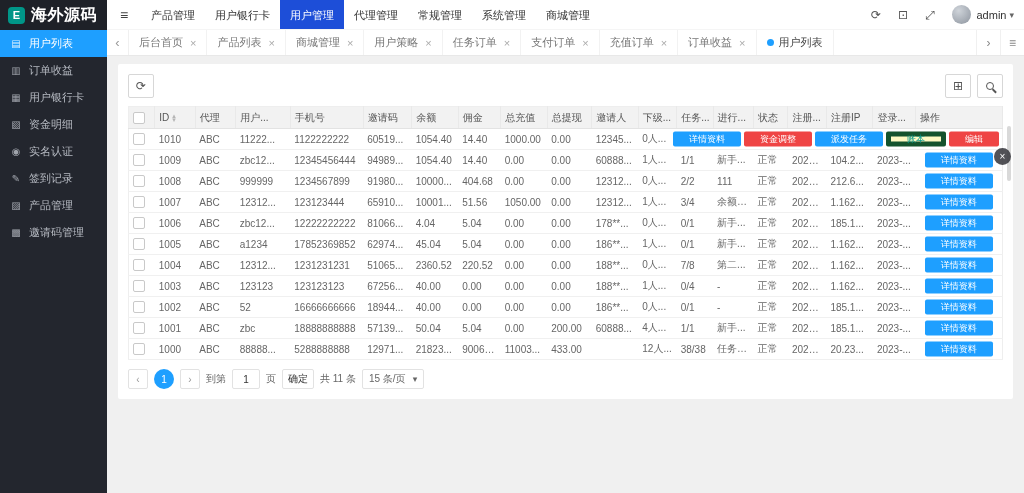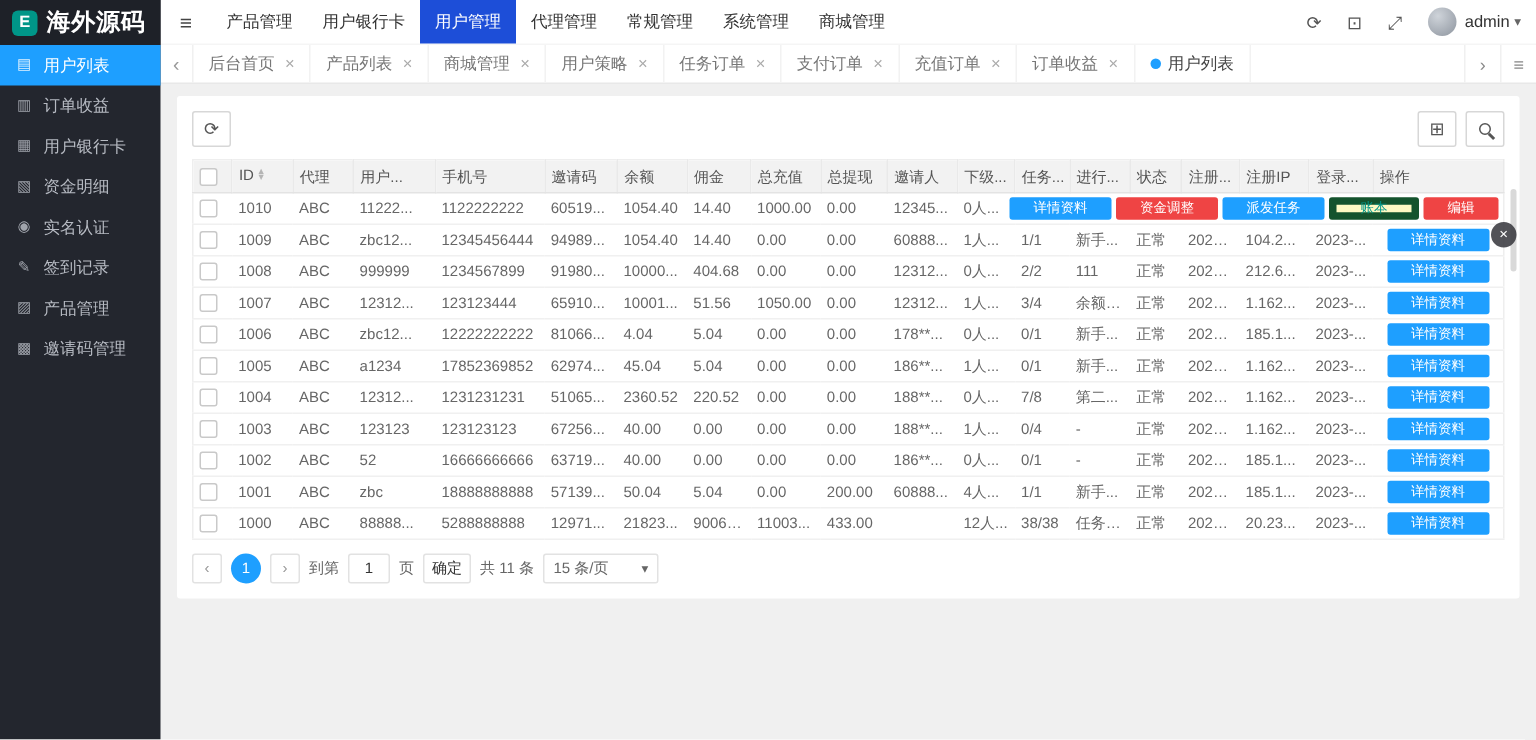"63719..." td { text: 63719 -> 18944 }
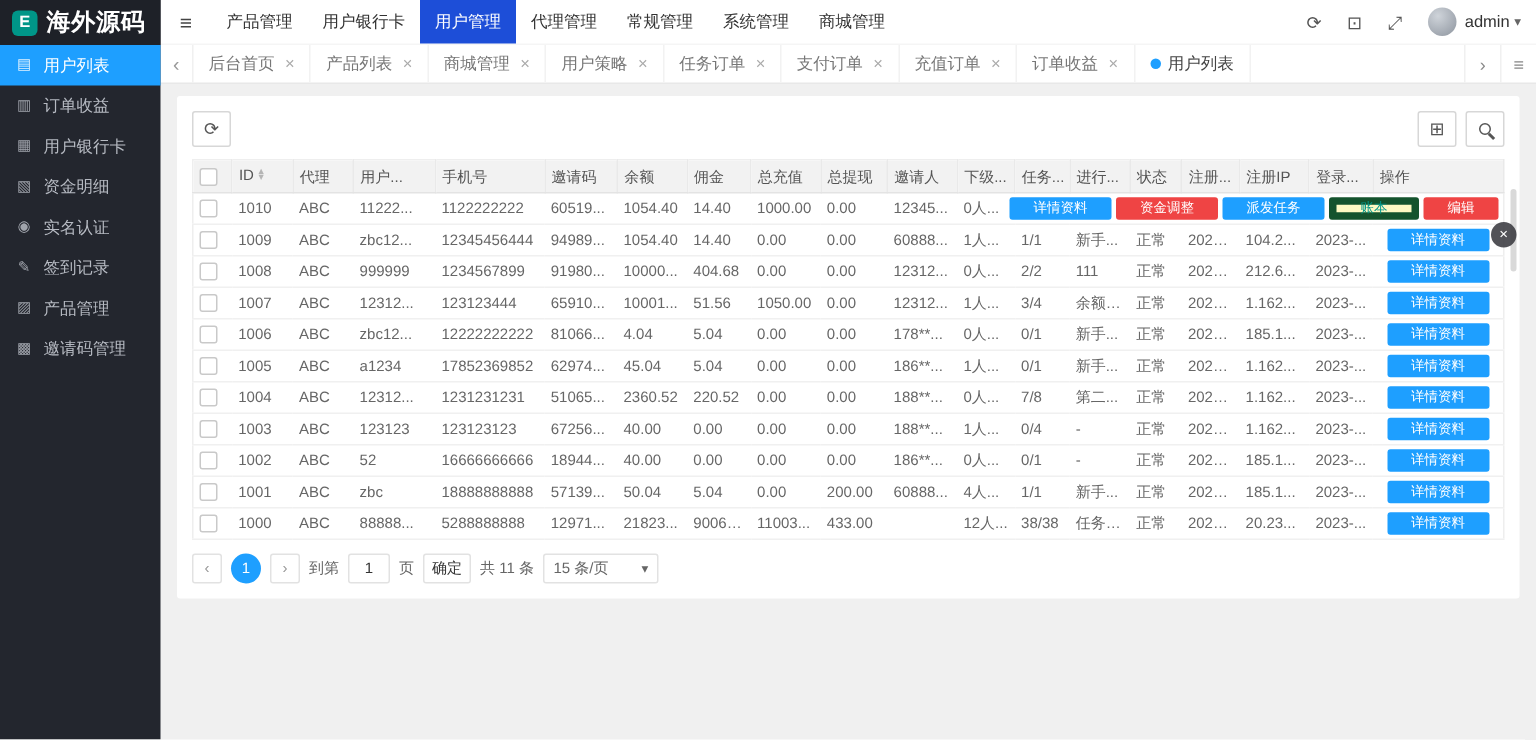"15 条/页" .pg-select { gap: 22px -> 7px }
